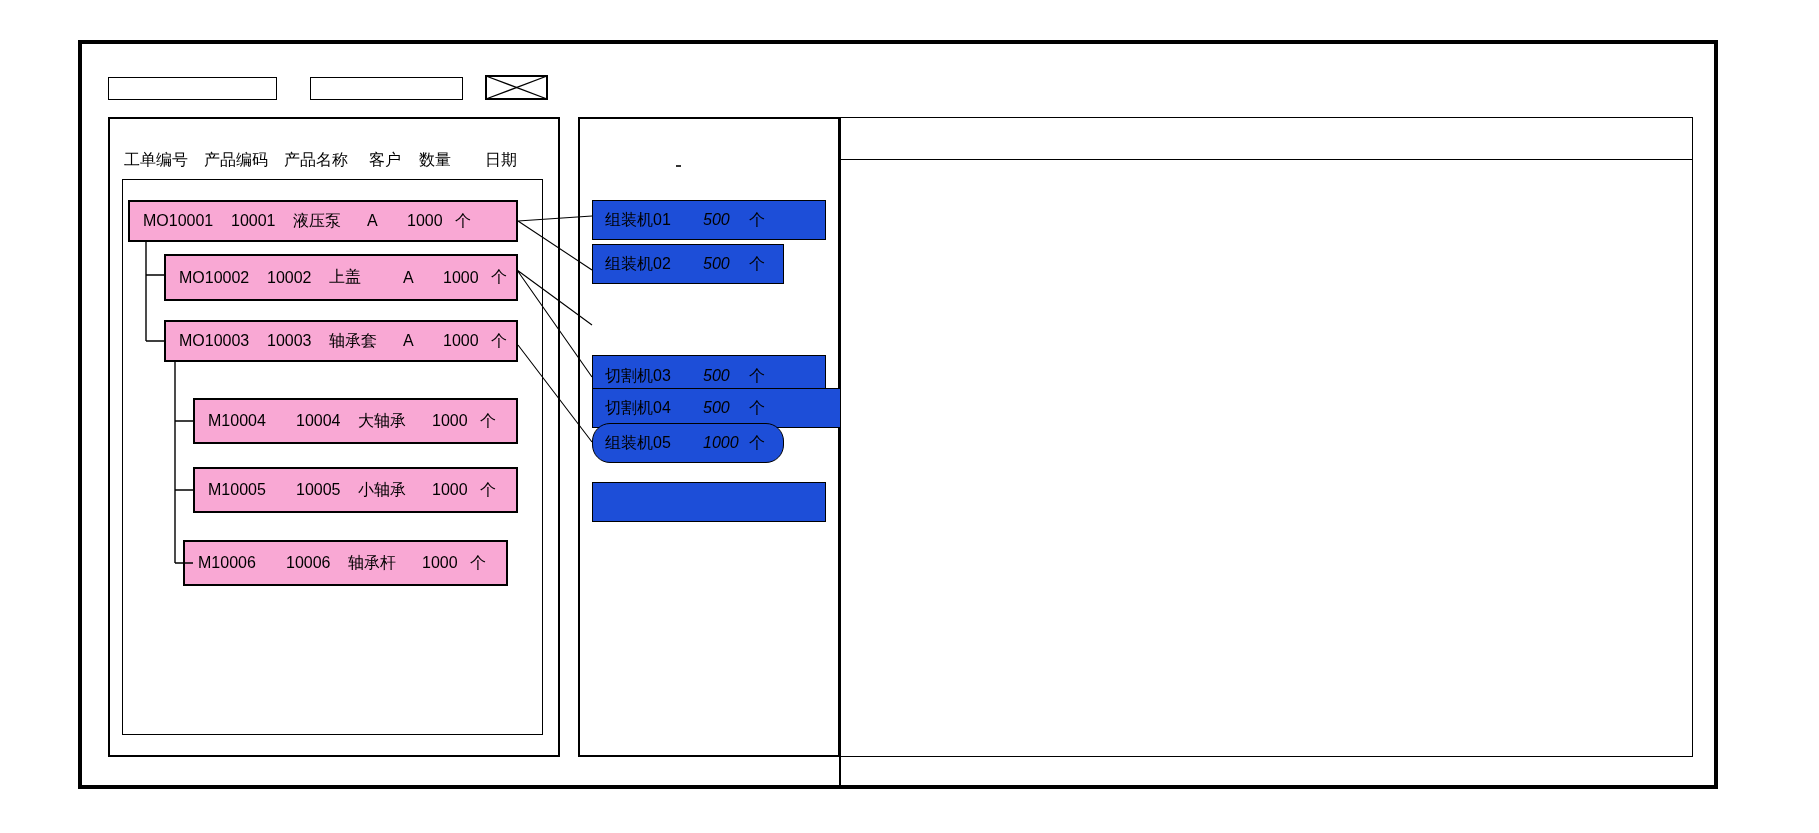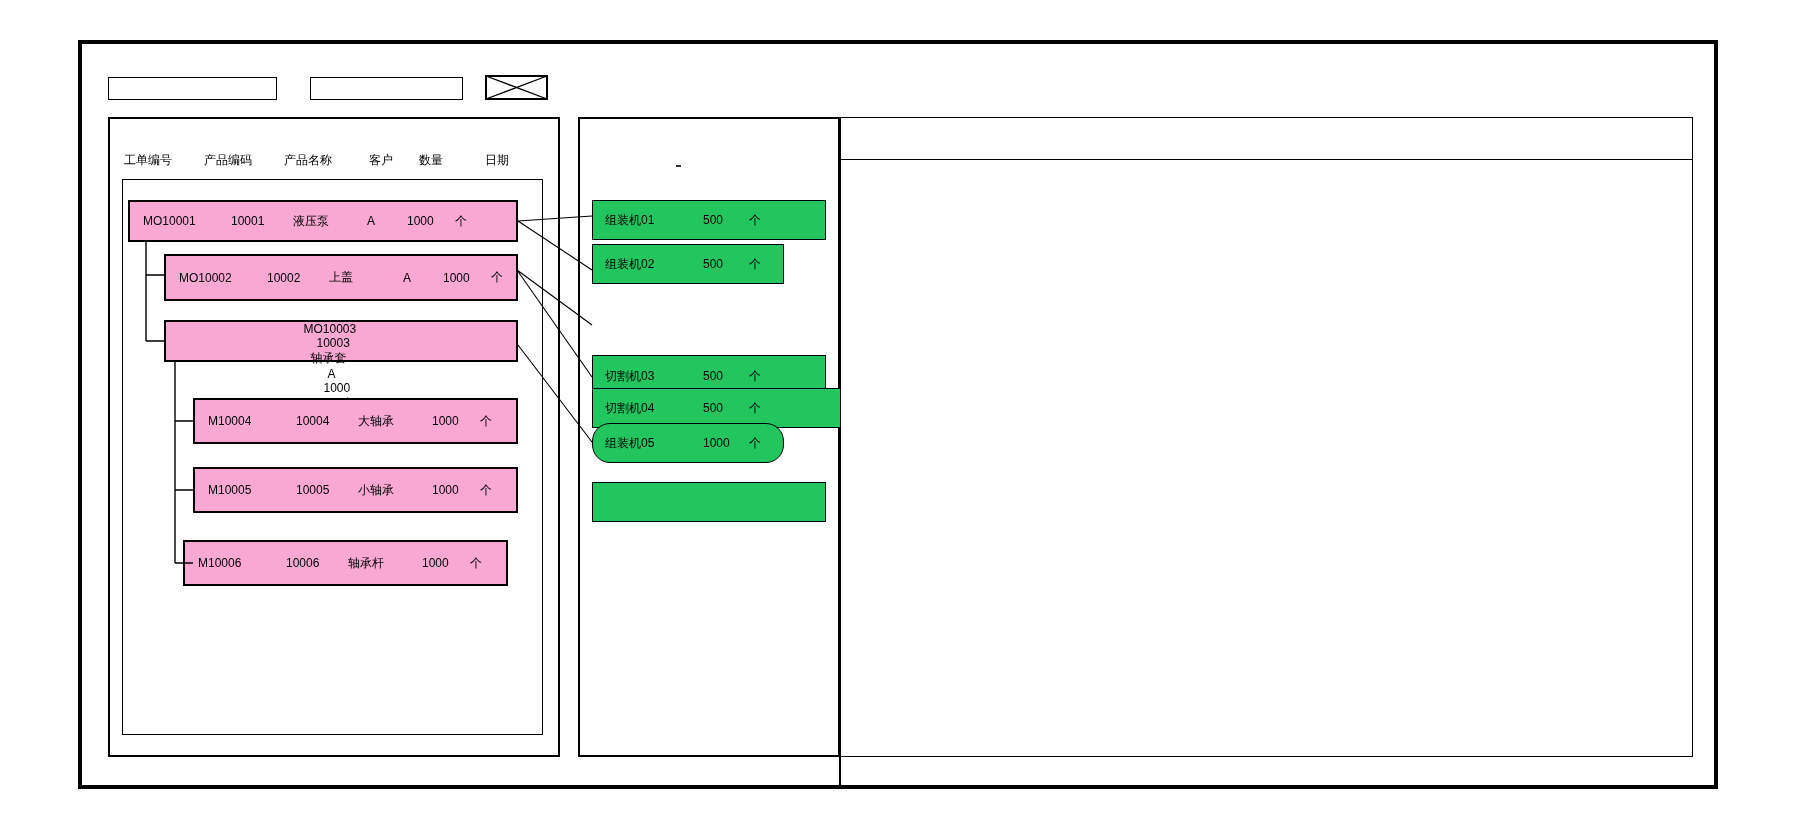"工单编号" .stage { font-size: 12px -> 16px }
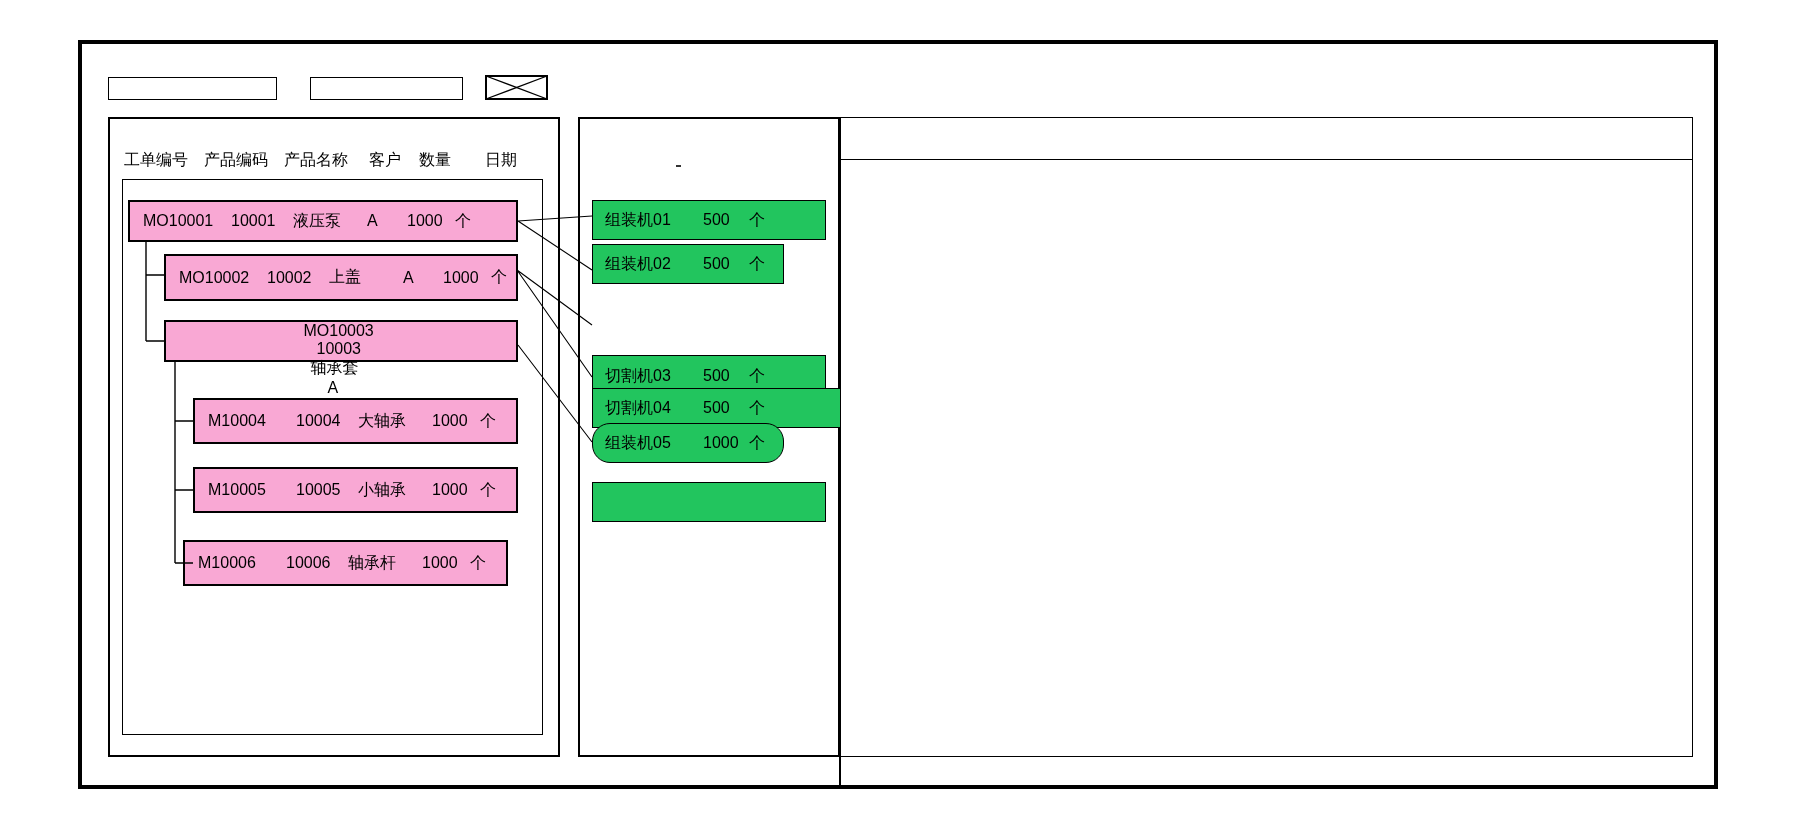"组装机01" .mbox { background: #22c55e -> #1d4ed8 }
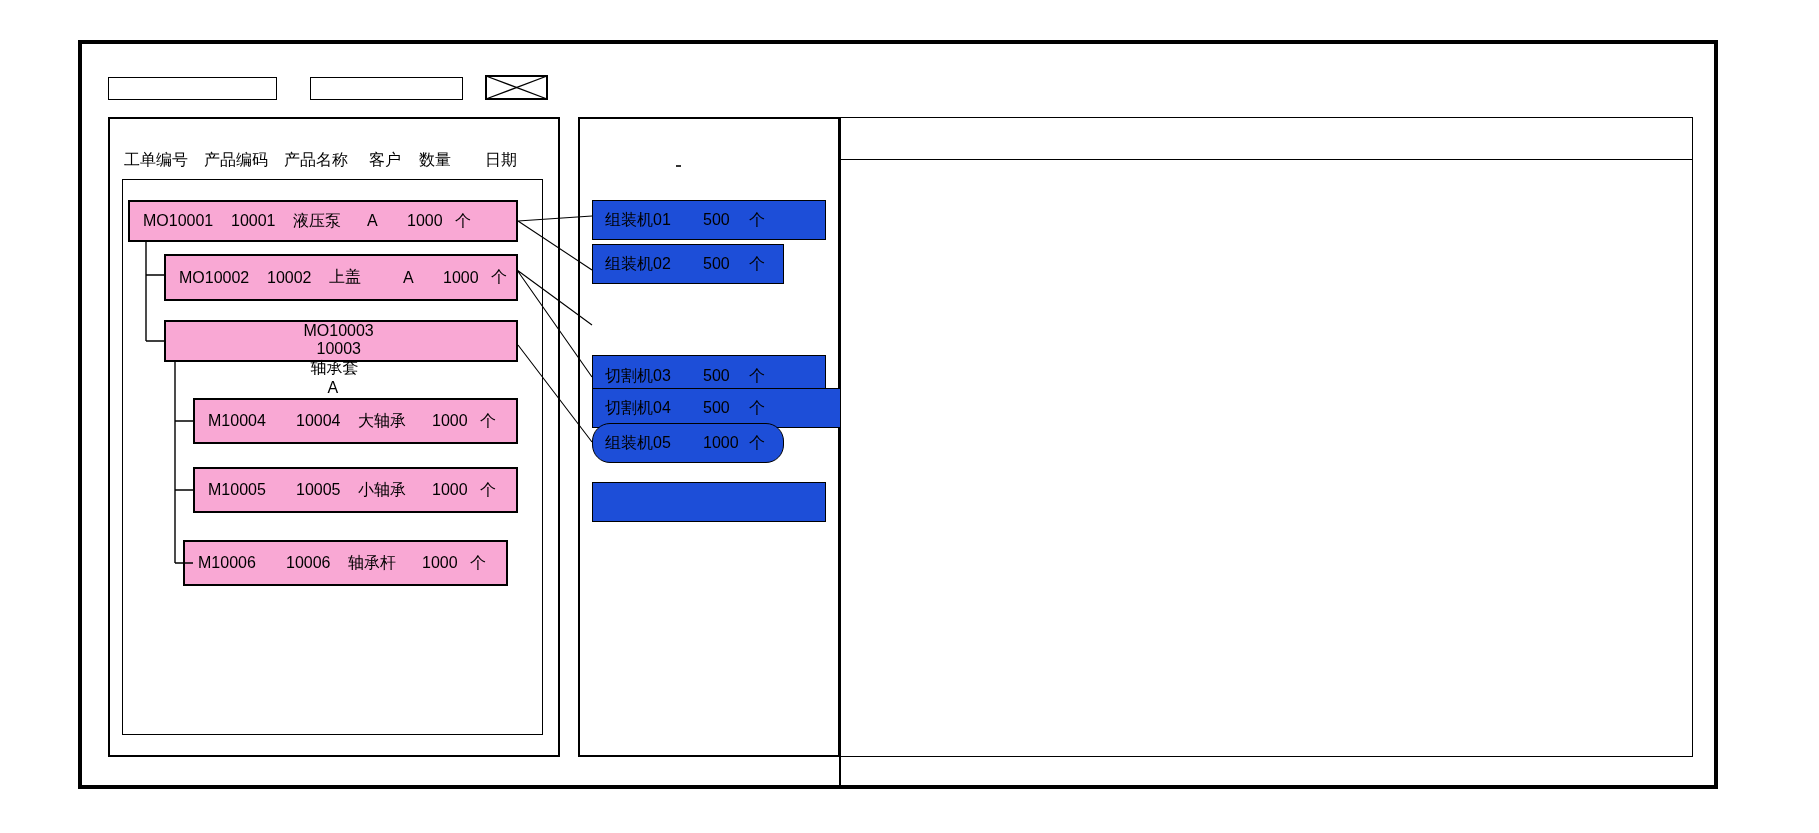"500" .m-qty { font-style: none -> italic }
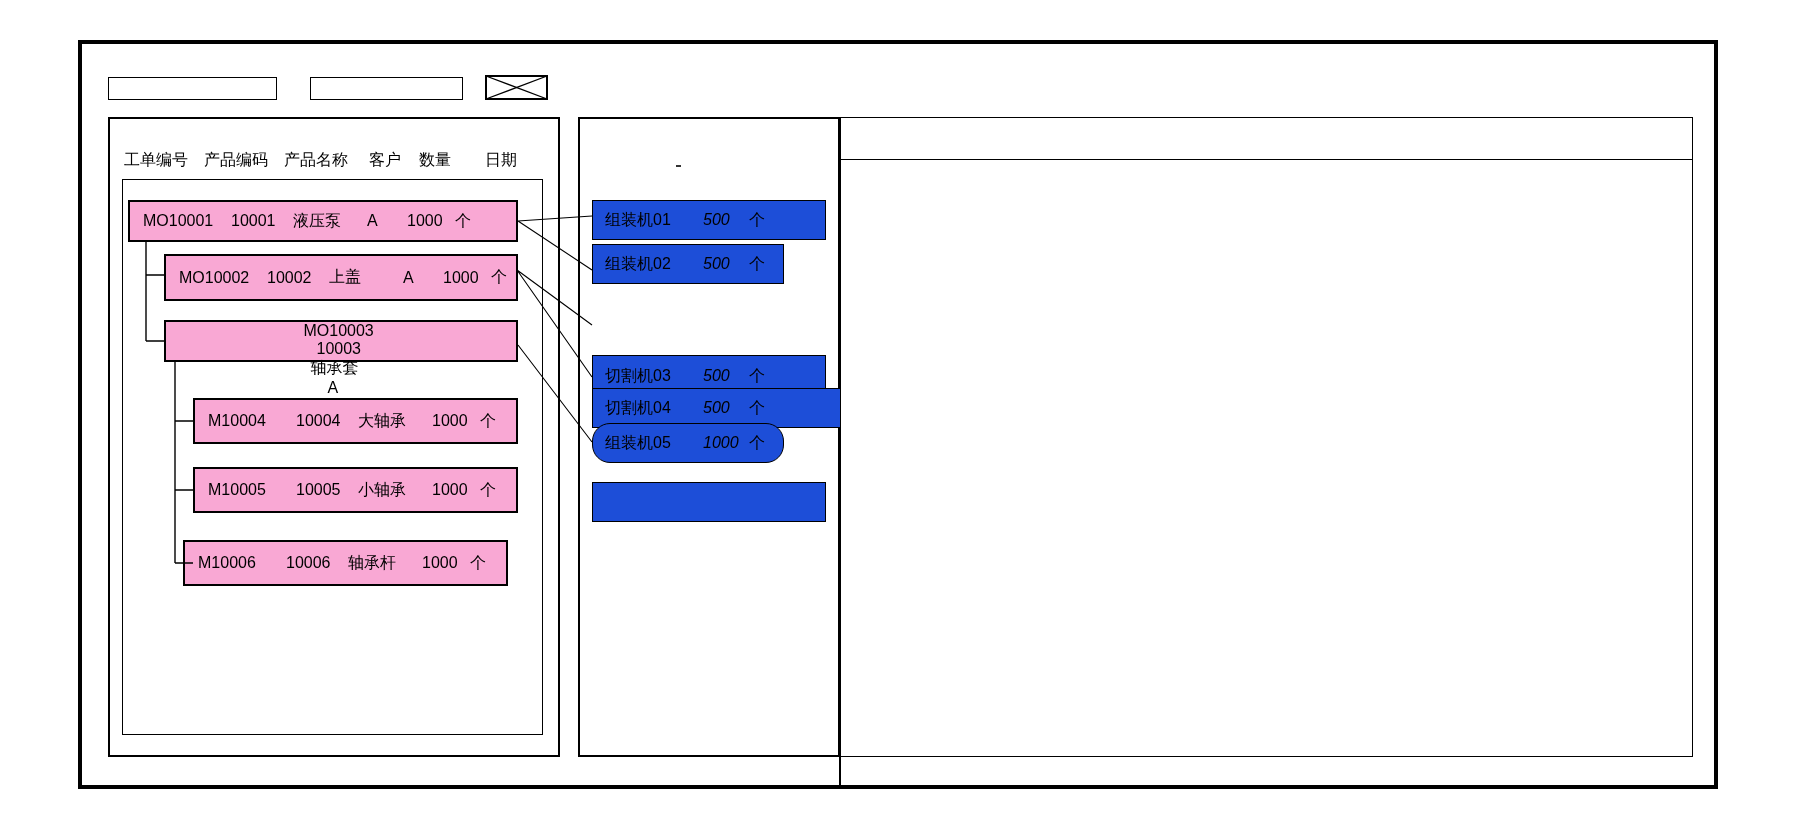"MO10003" div.abs { flex-direction: column -> none }
